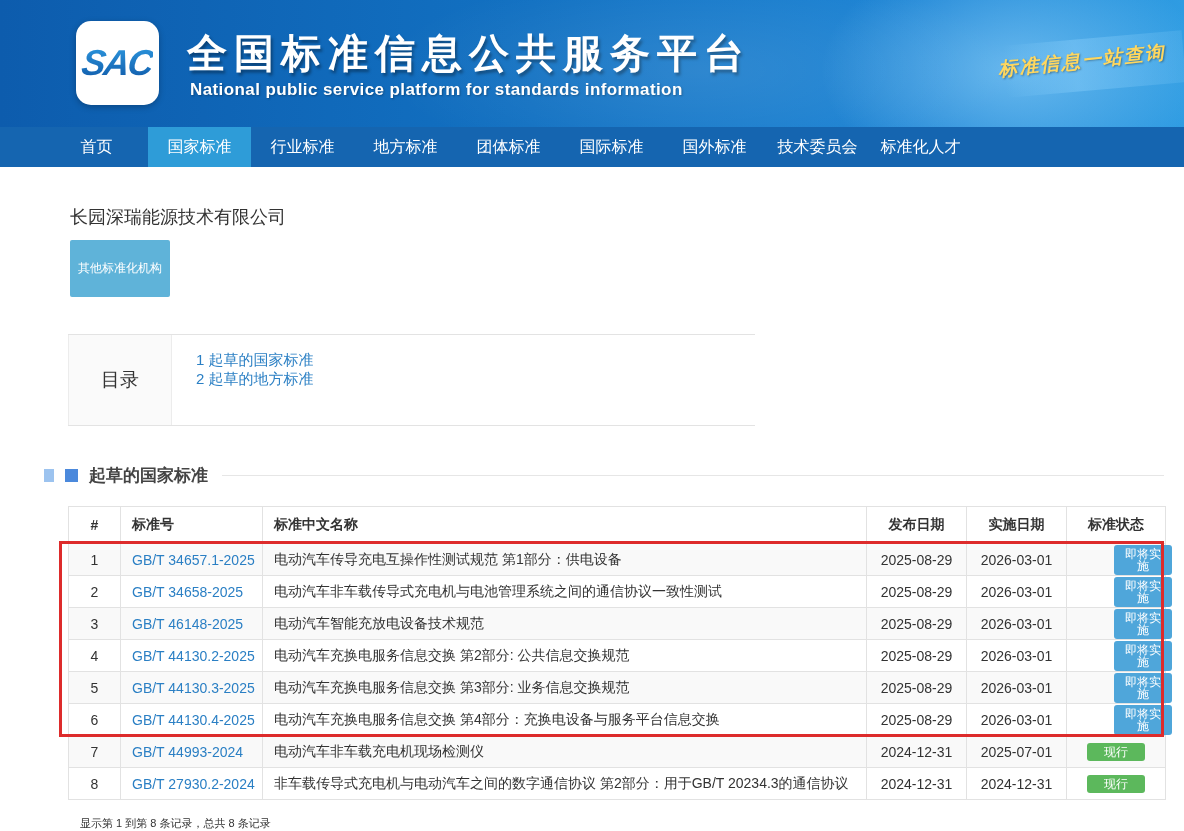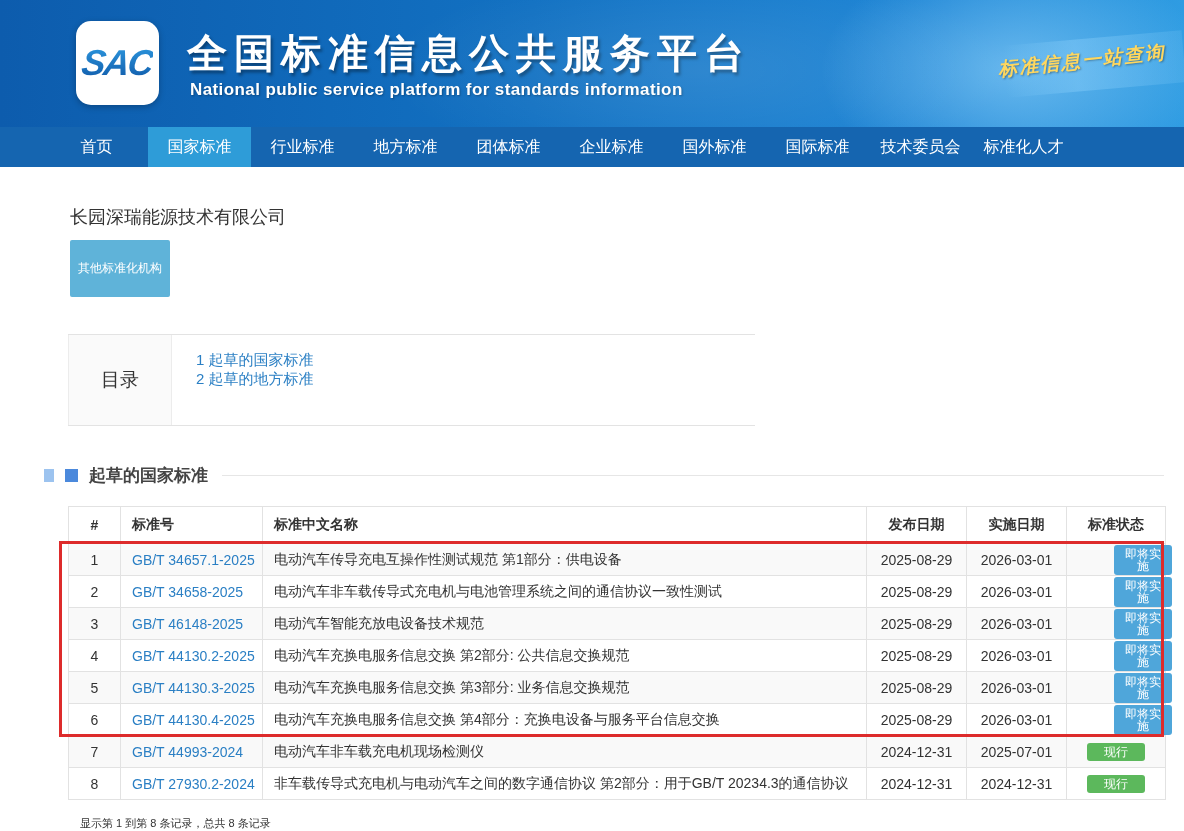"企业标准" a.nav-item { html: <a>企业标准</a> -> none }
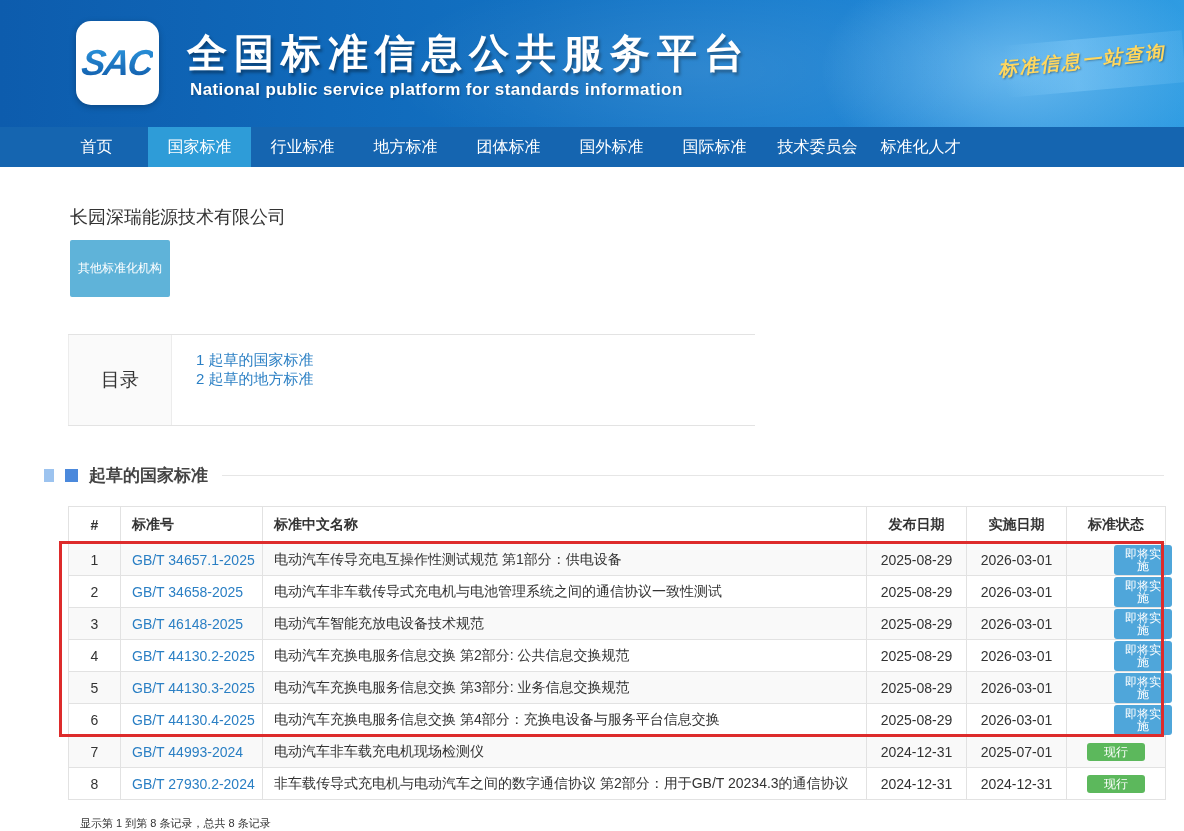"国外标准" a.nav-item { order: before "国际标准" -> after "国际标准" }
